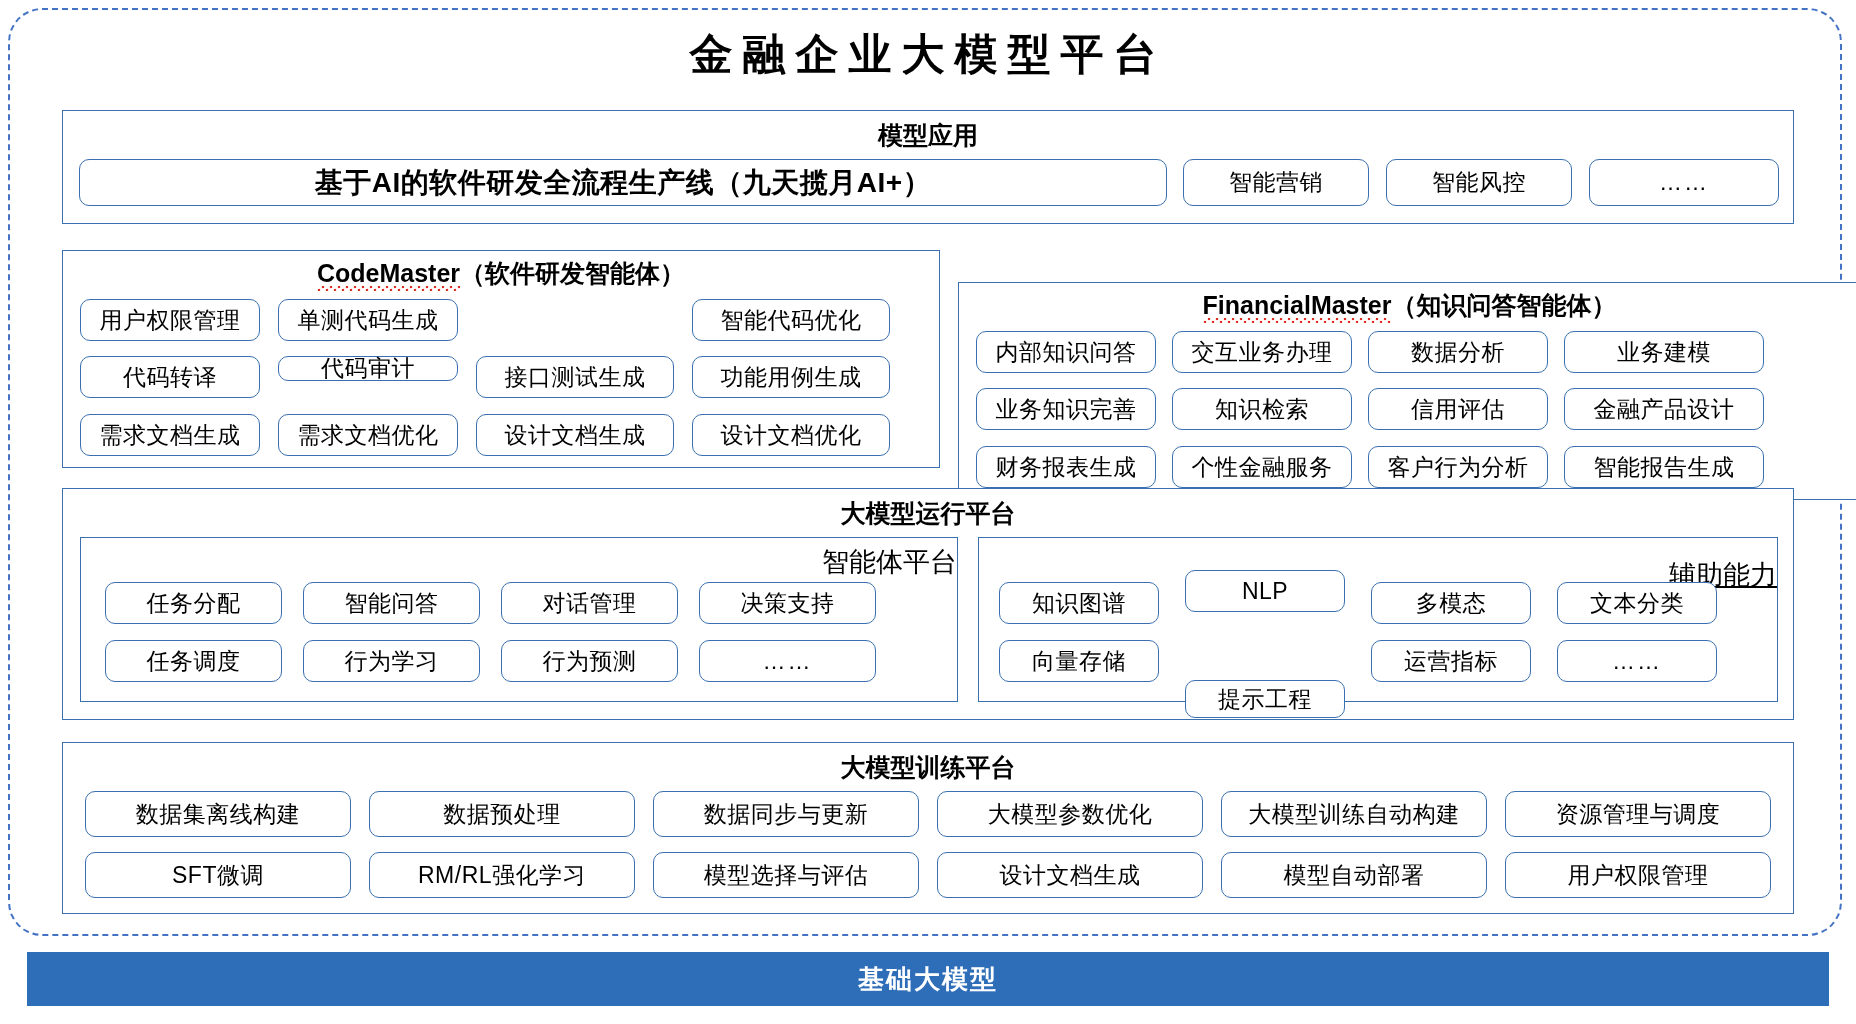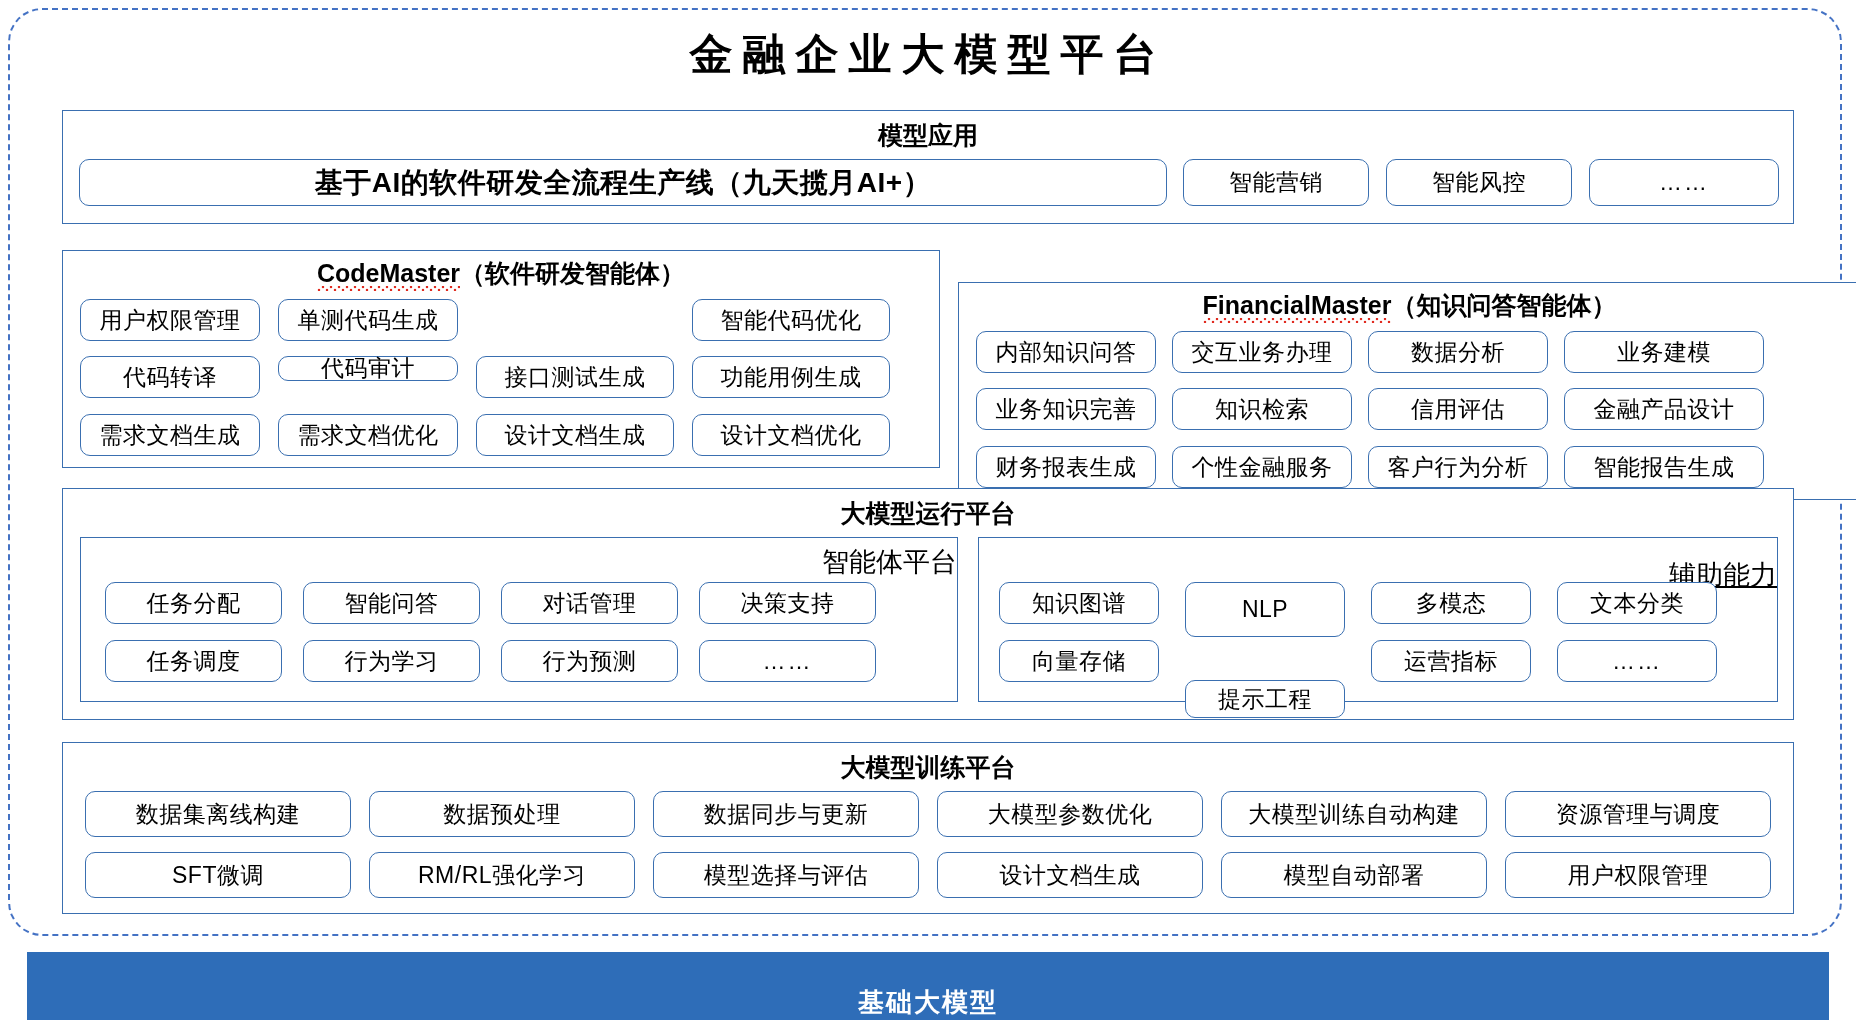"NLP" div.chip { height: 55px -> 42px; top: 44px -> 32px }
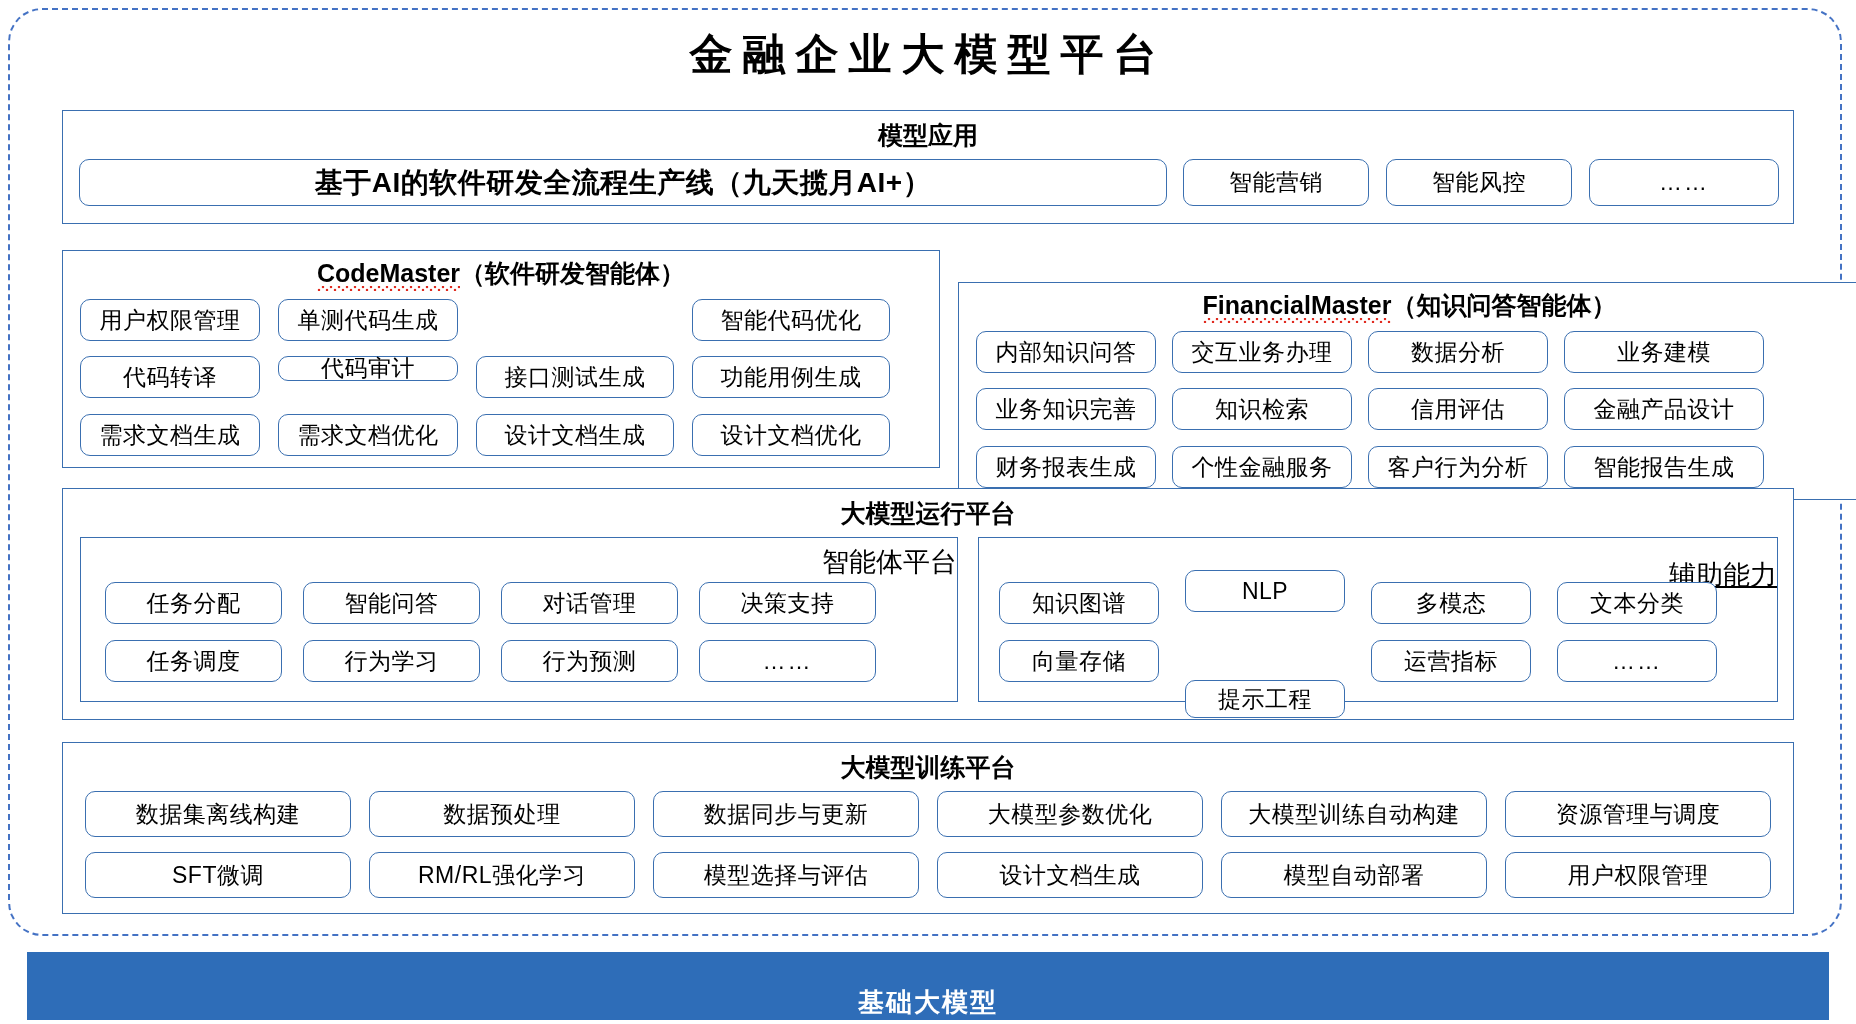"基础大模型" .base-band { align-items: flex-end -> center; height: 68px -> 54px }
